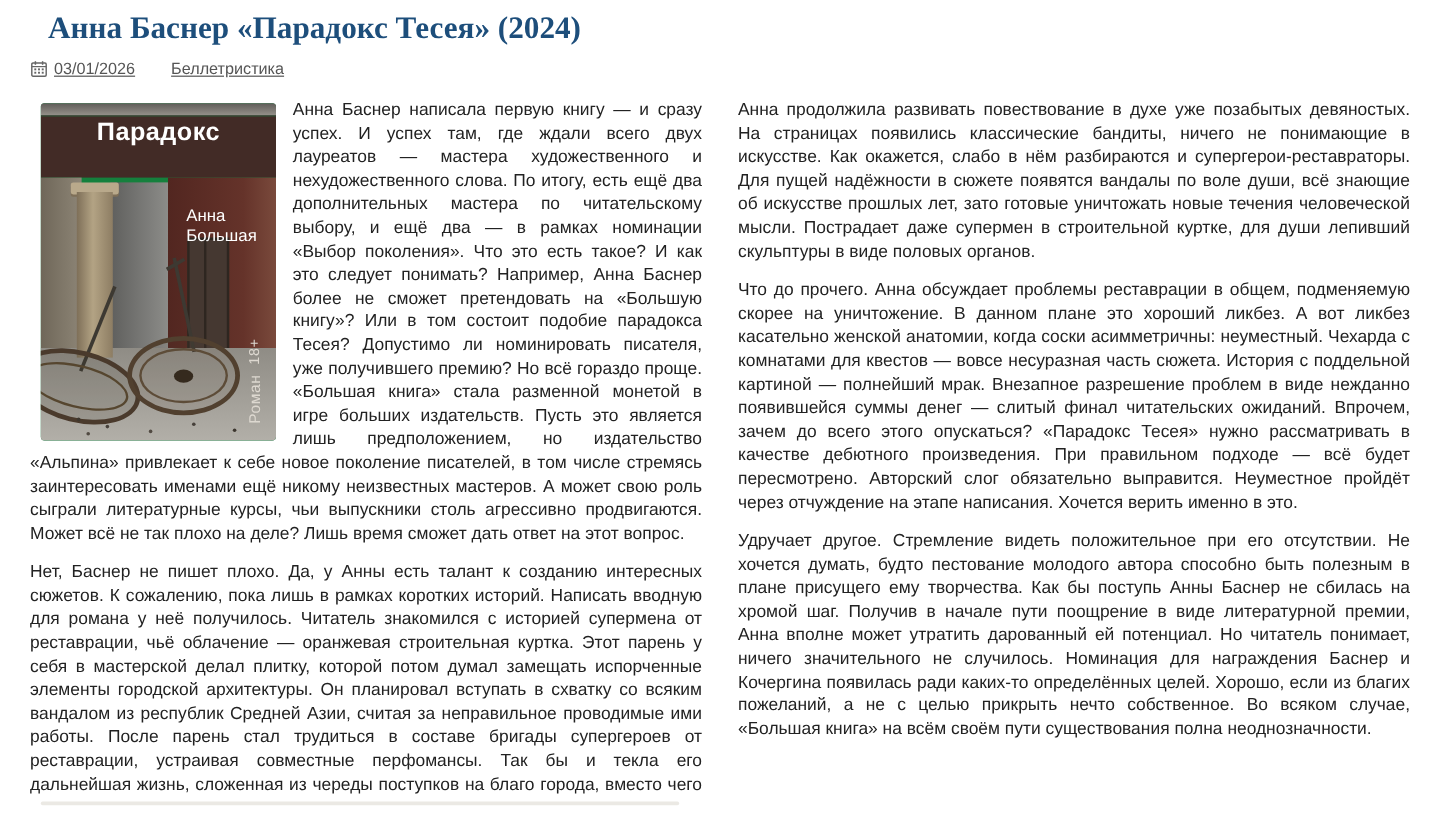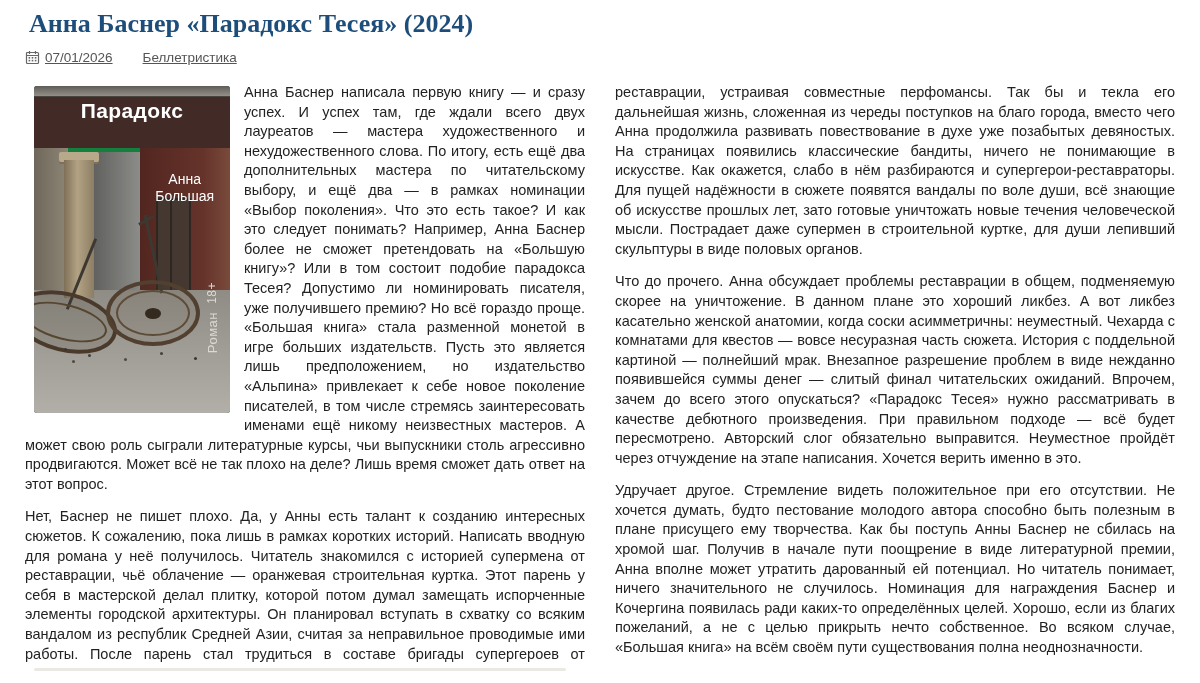"Анна Баснер «Парадокс Тесея» (2024)" h1.post-title { margin: 9px 0 11px 4px -> 9px 0 11px 15px }
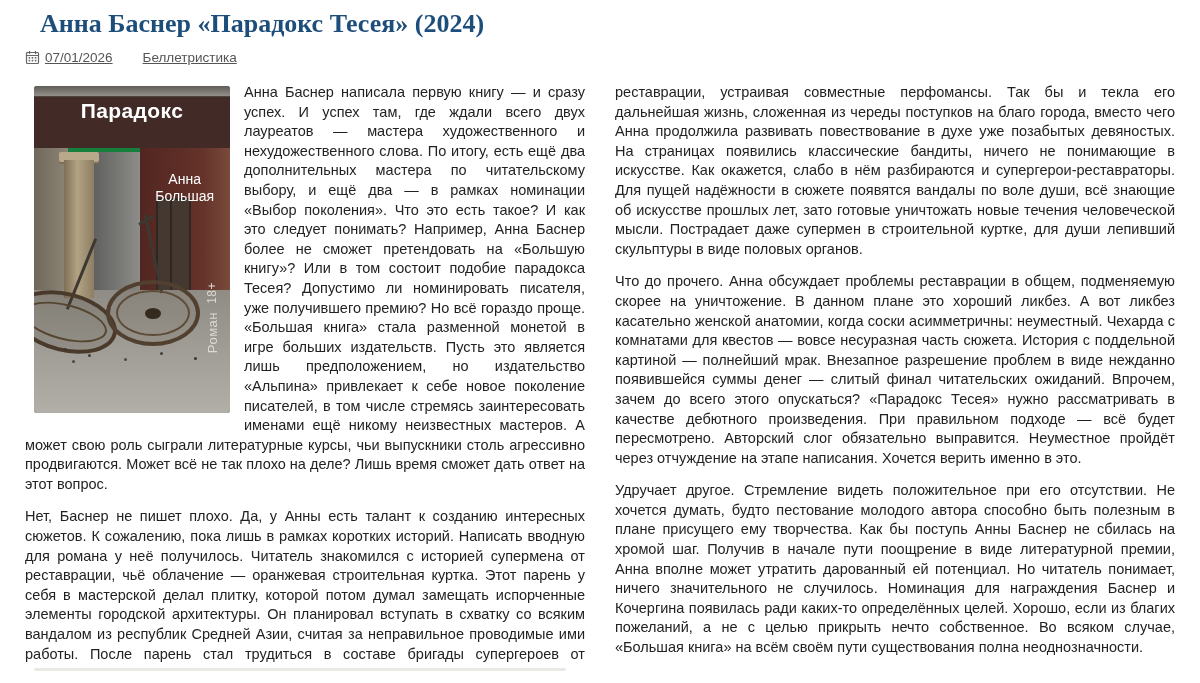"07/01/2026" a.date { text: 07/01/2026 -> 03/01/2026 }
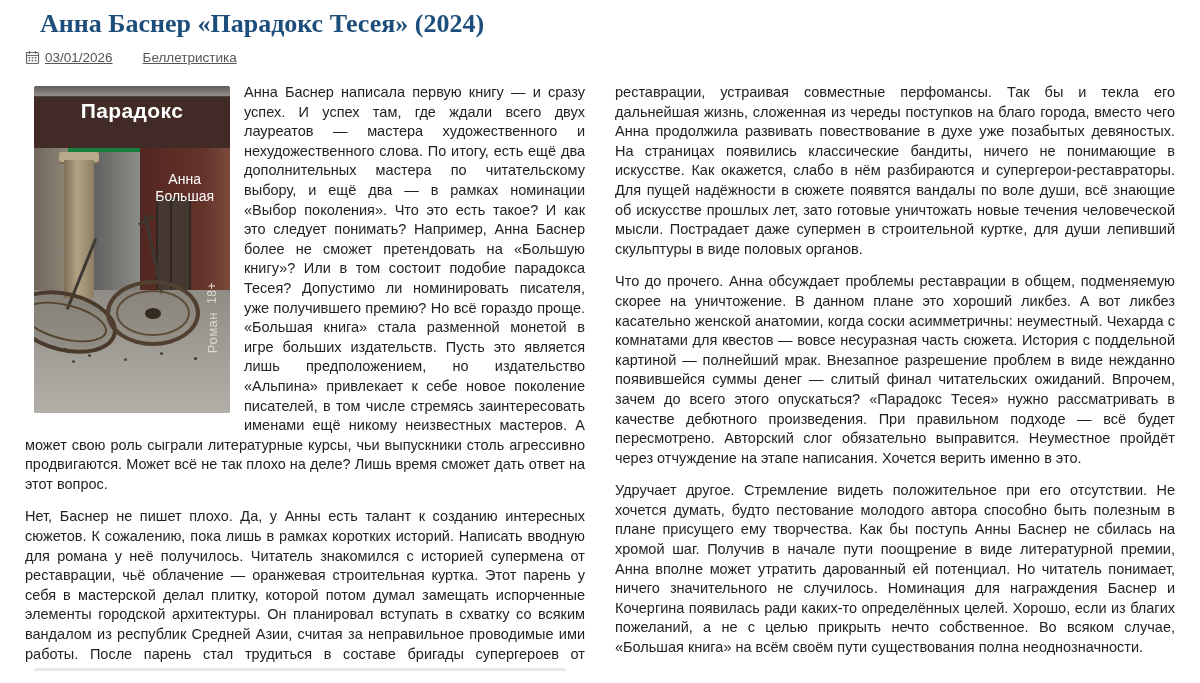"Парадокс" .cover { height: 327px -> 281px }
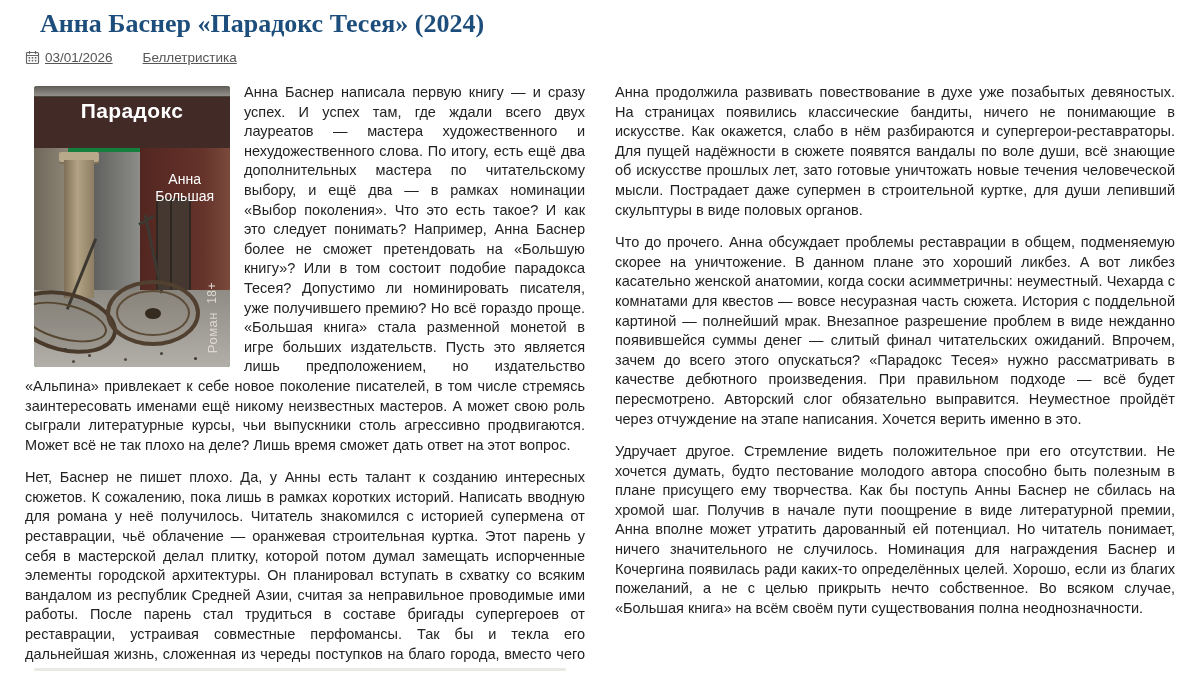"Анна" .cv-author { text-align: center -> left }
